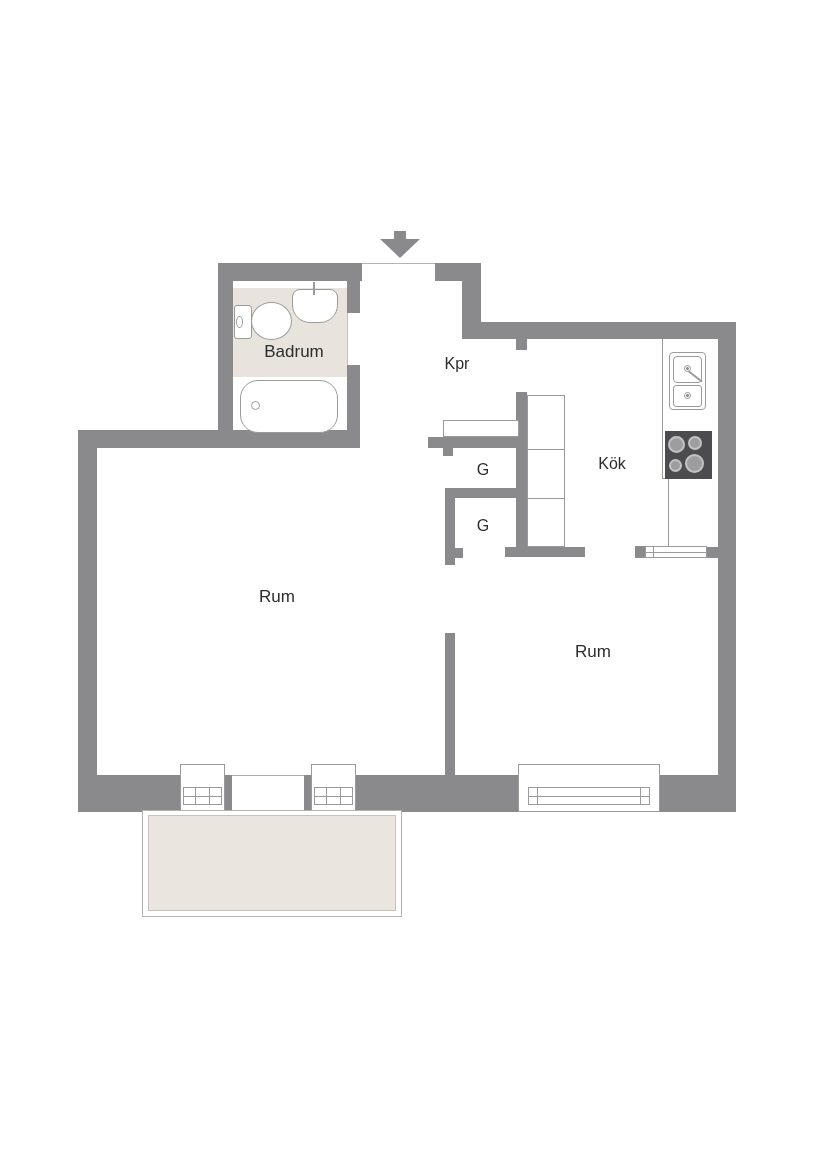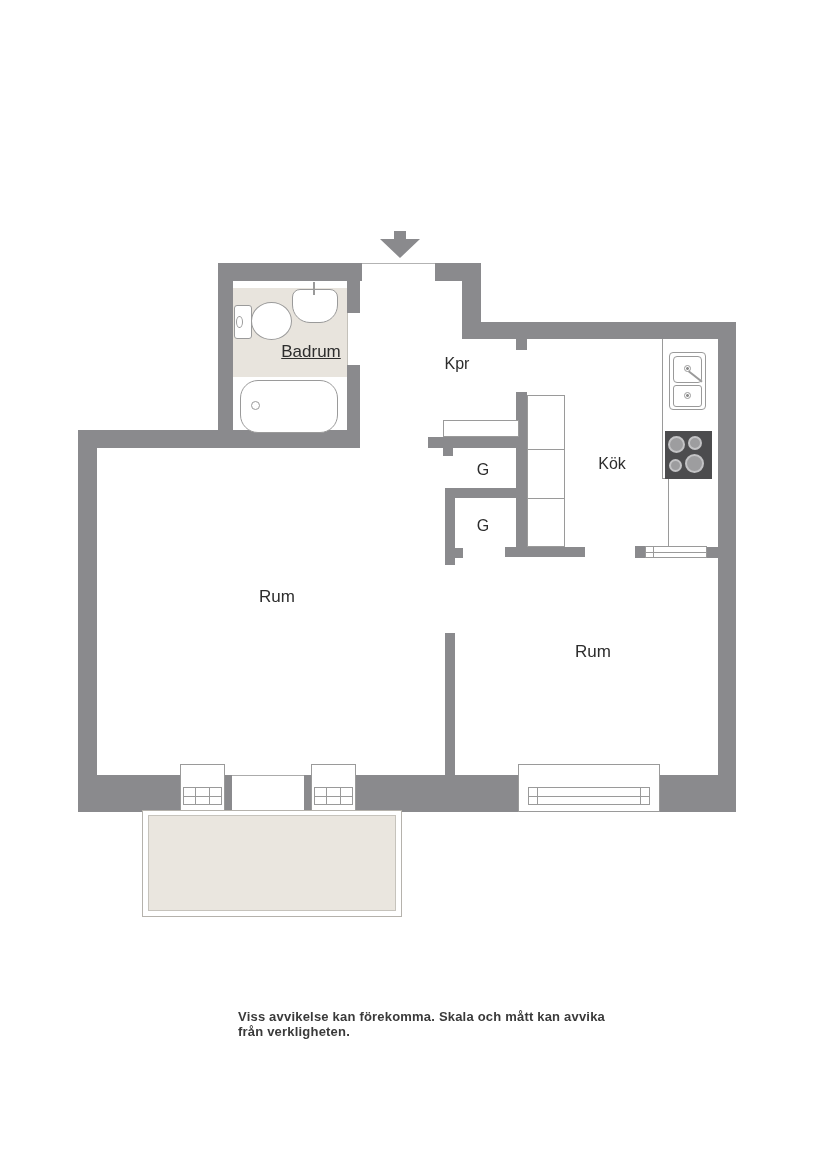"Badrum" div.label { left: 311px -> 294px; text-decoration: underline -> none }
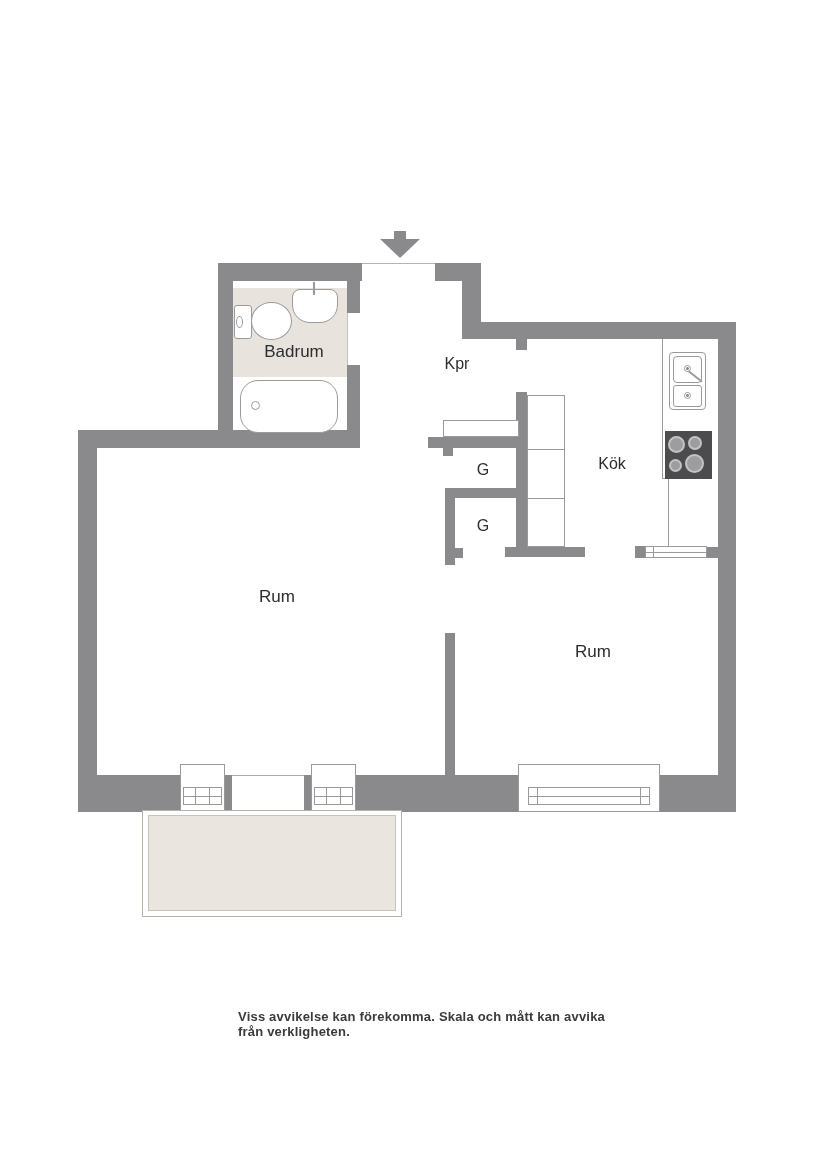"Viss avvikelse kan förekomma. Skala" div { html: <div>Viss avvikelse kan förekomma. Skala och mått kan avvika från verkligheten.</div> -> none }
